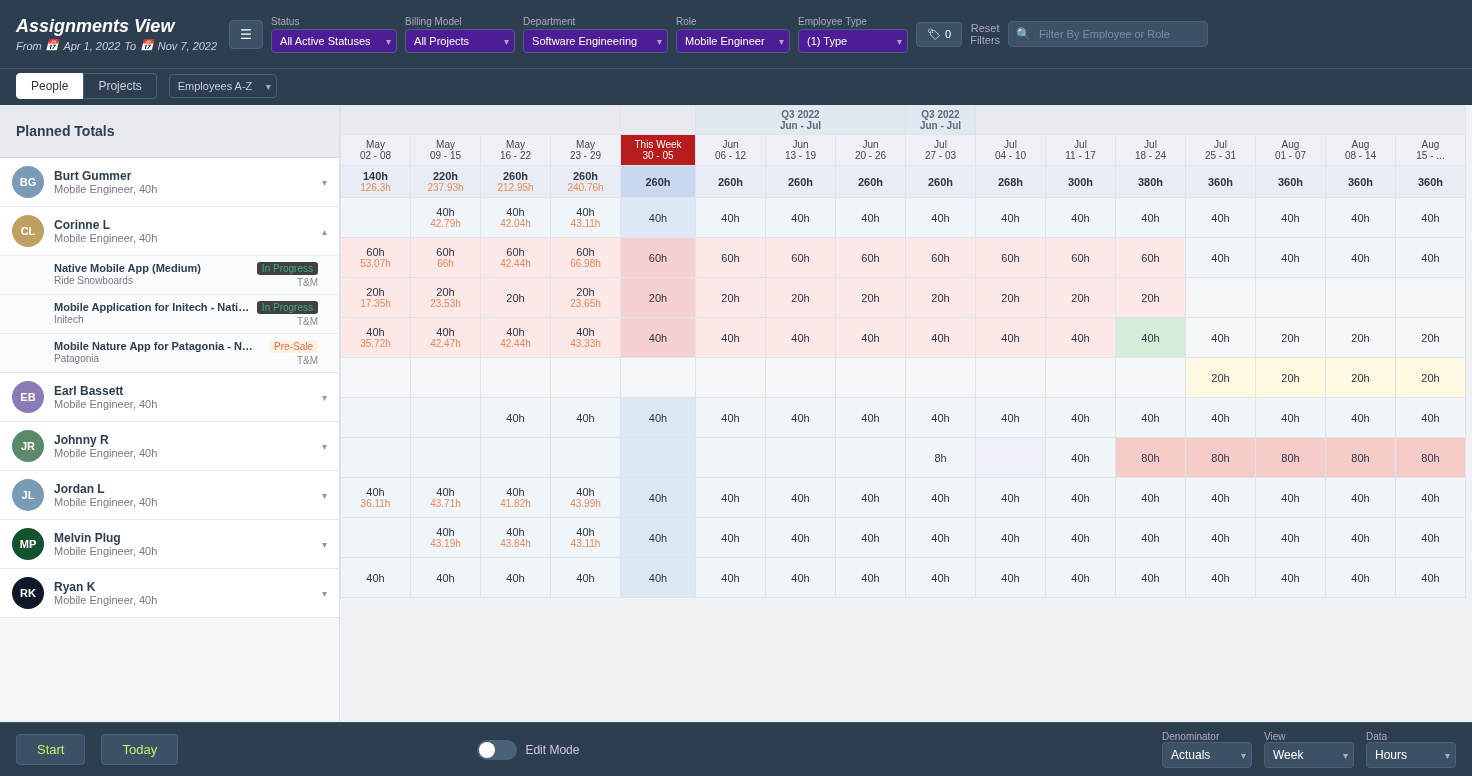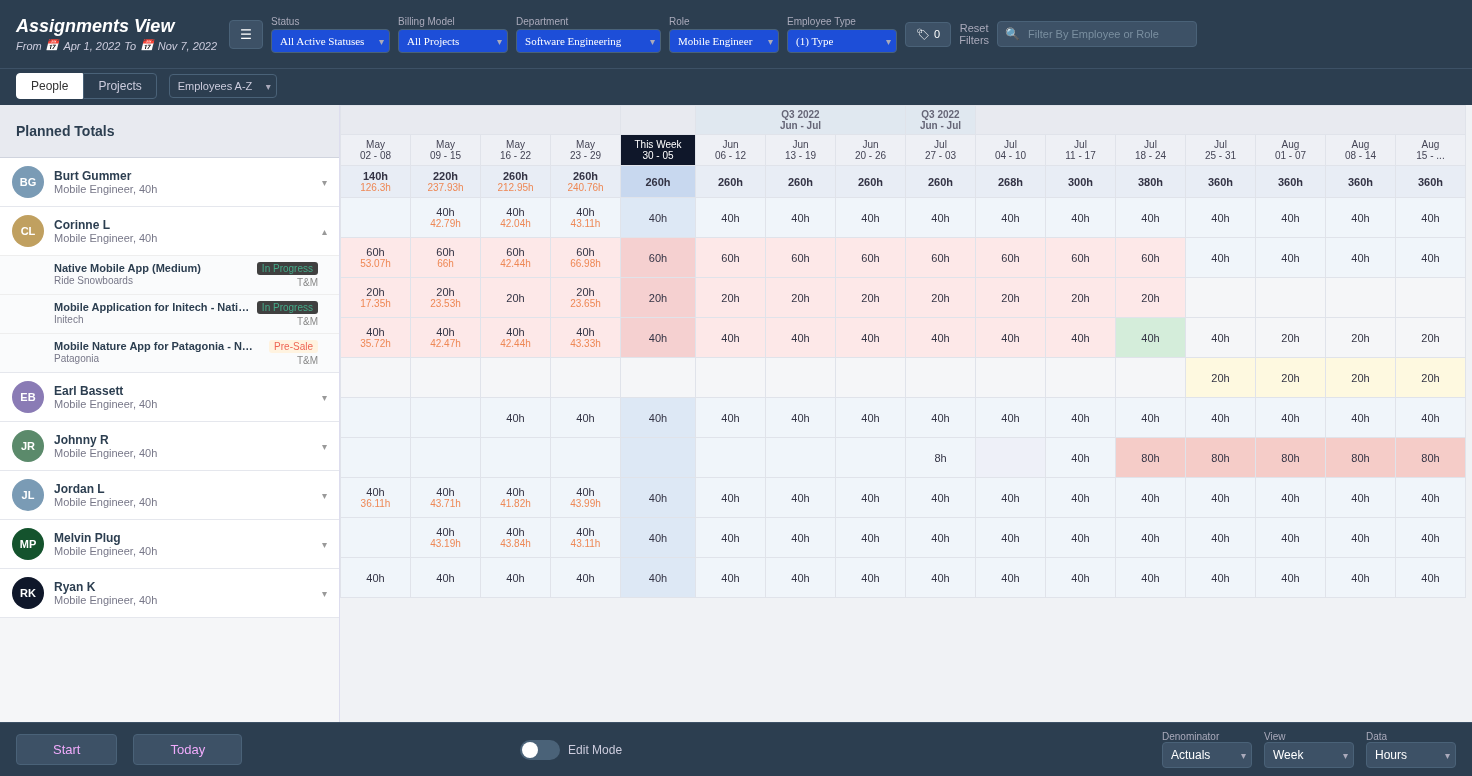"All Active Statuses" .filter-select { background: #1d4ed8 -> #4c1d95; font-family: Liberation Serif, serif -> none }
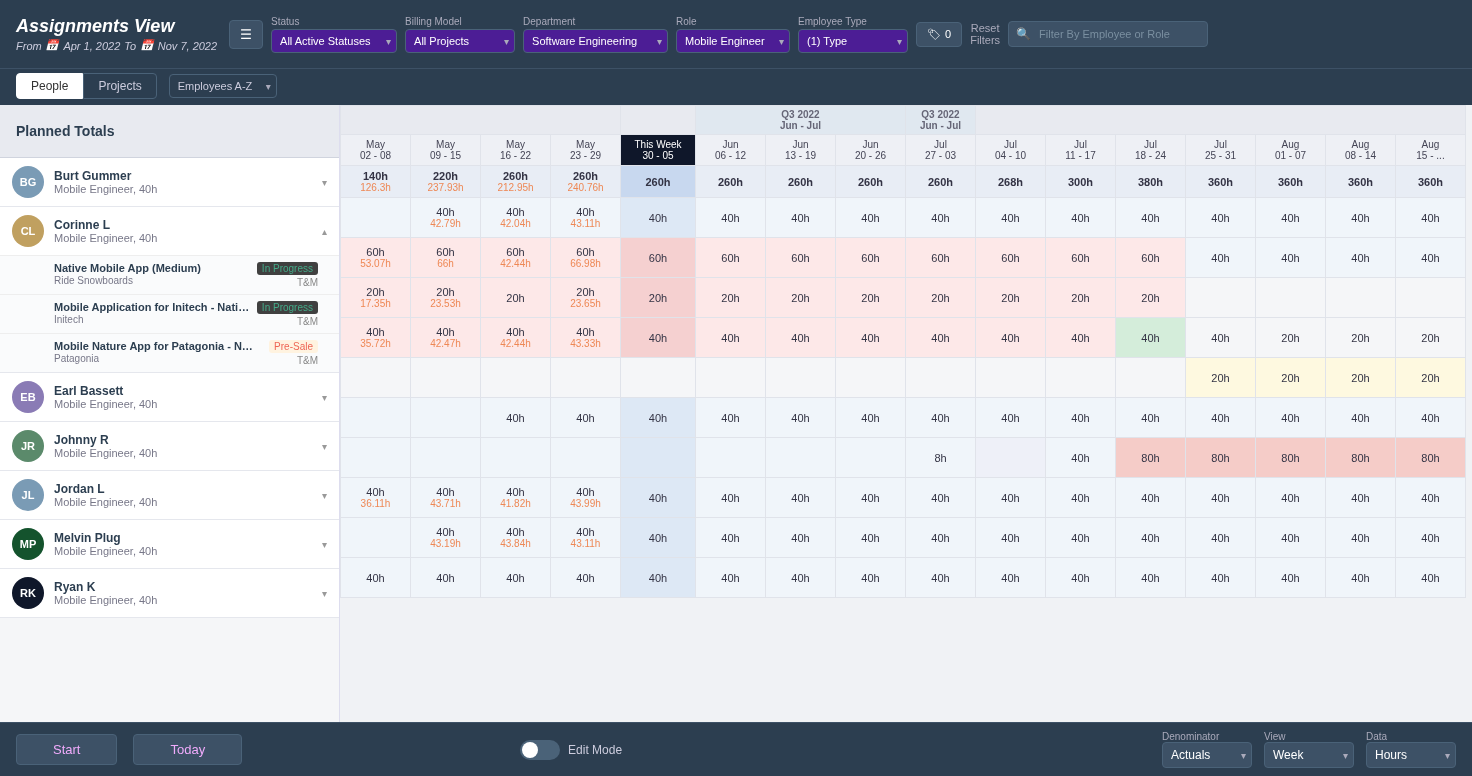"This Week" .week-row th.current-week { background: #0f172a -> #b91c1c }
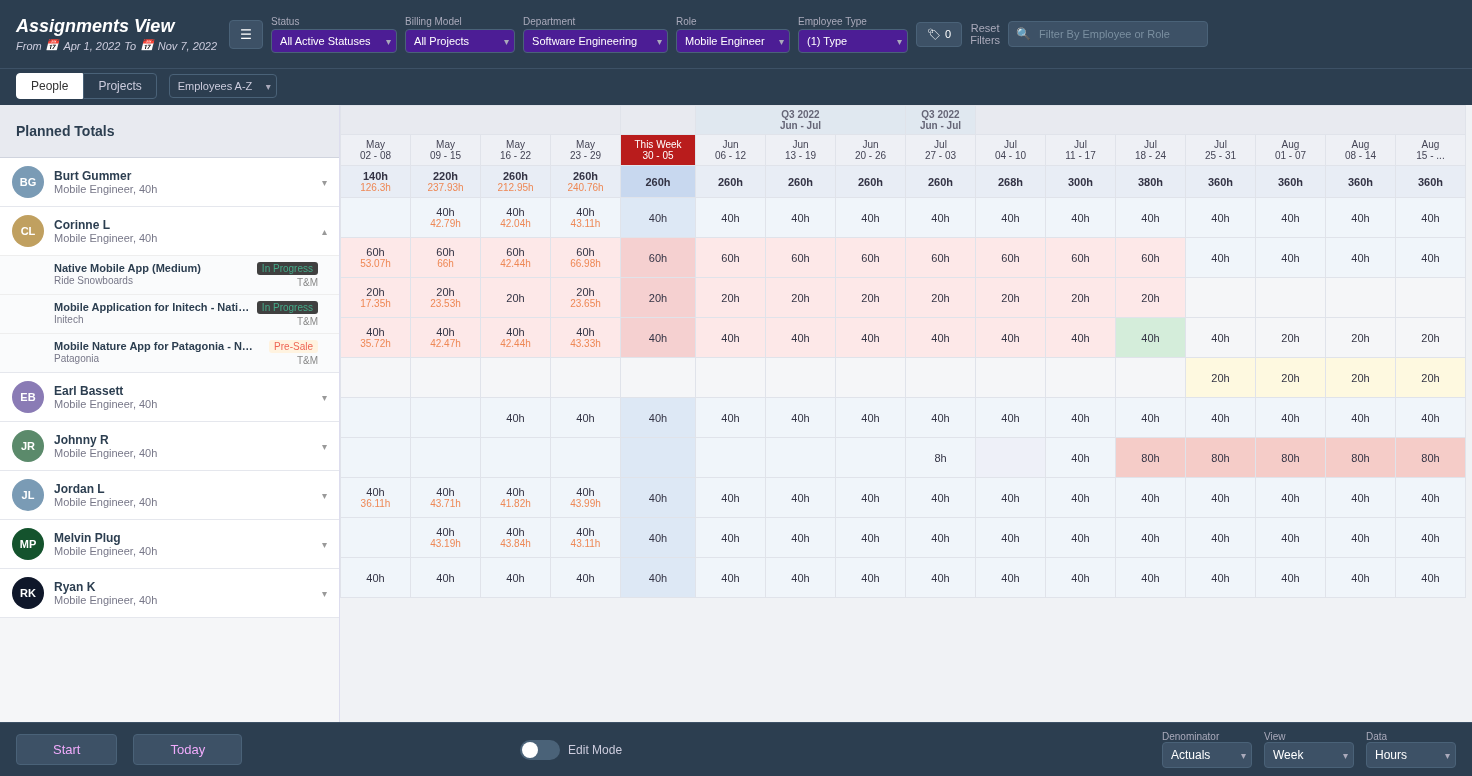"Start" .footer-btn { color: #f0abfc -> #bef264; padding: 7px 36px -> 7px 20px }
